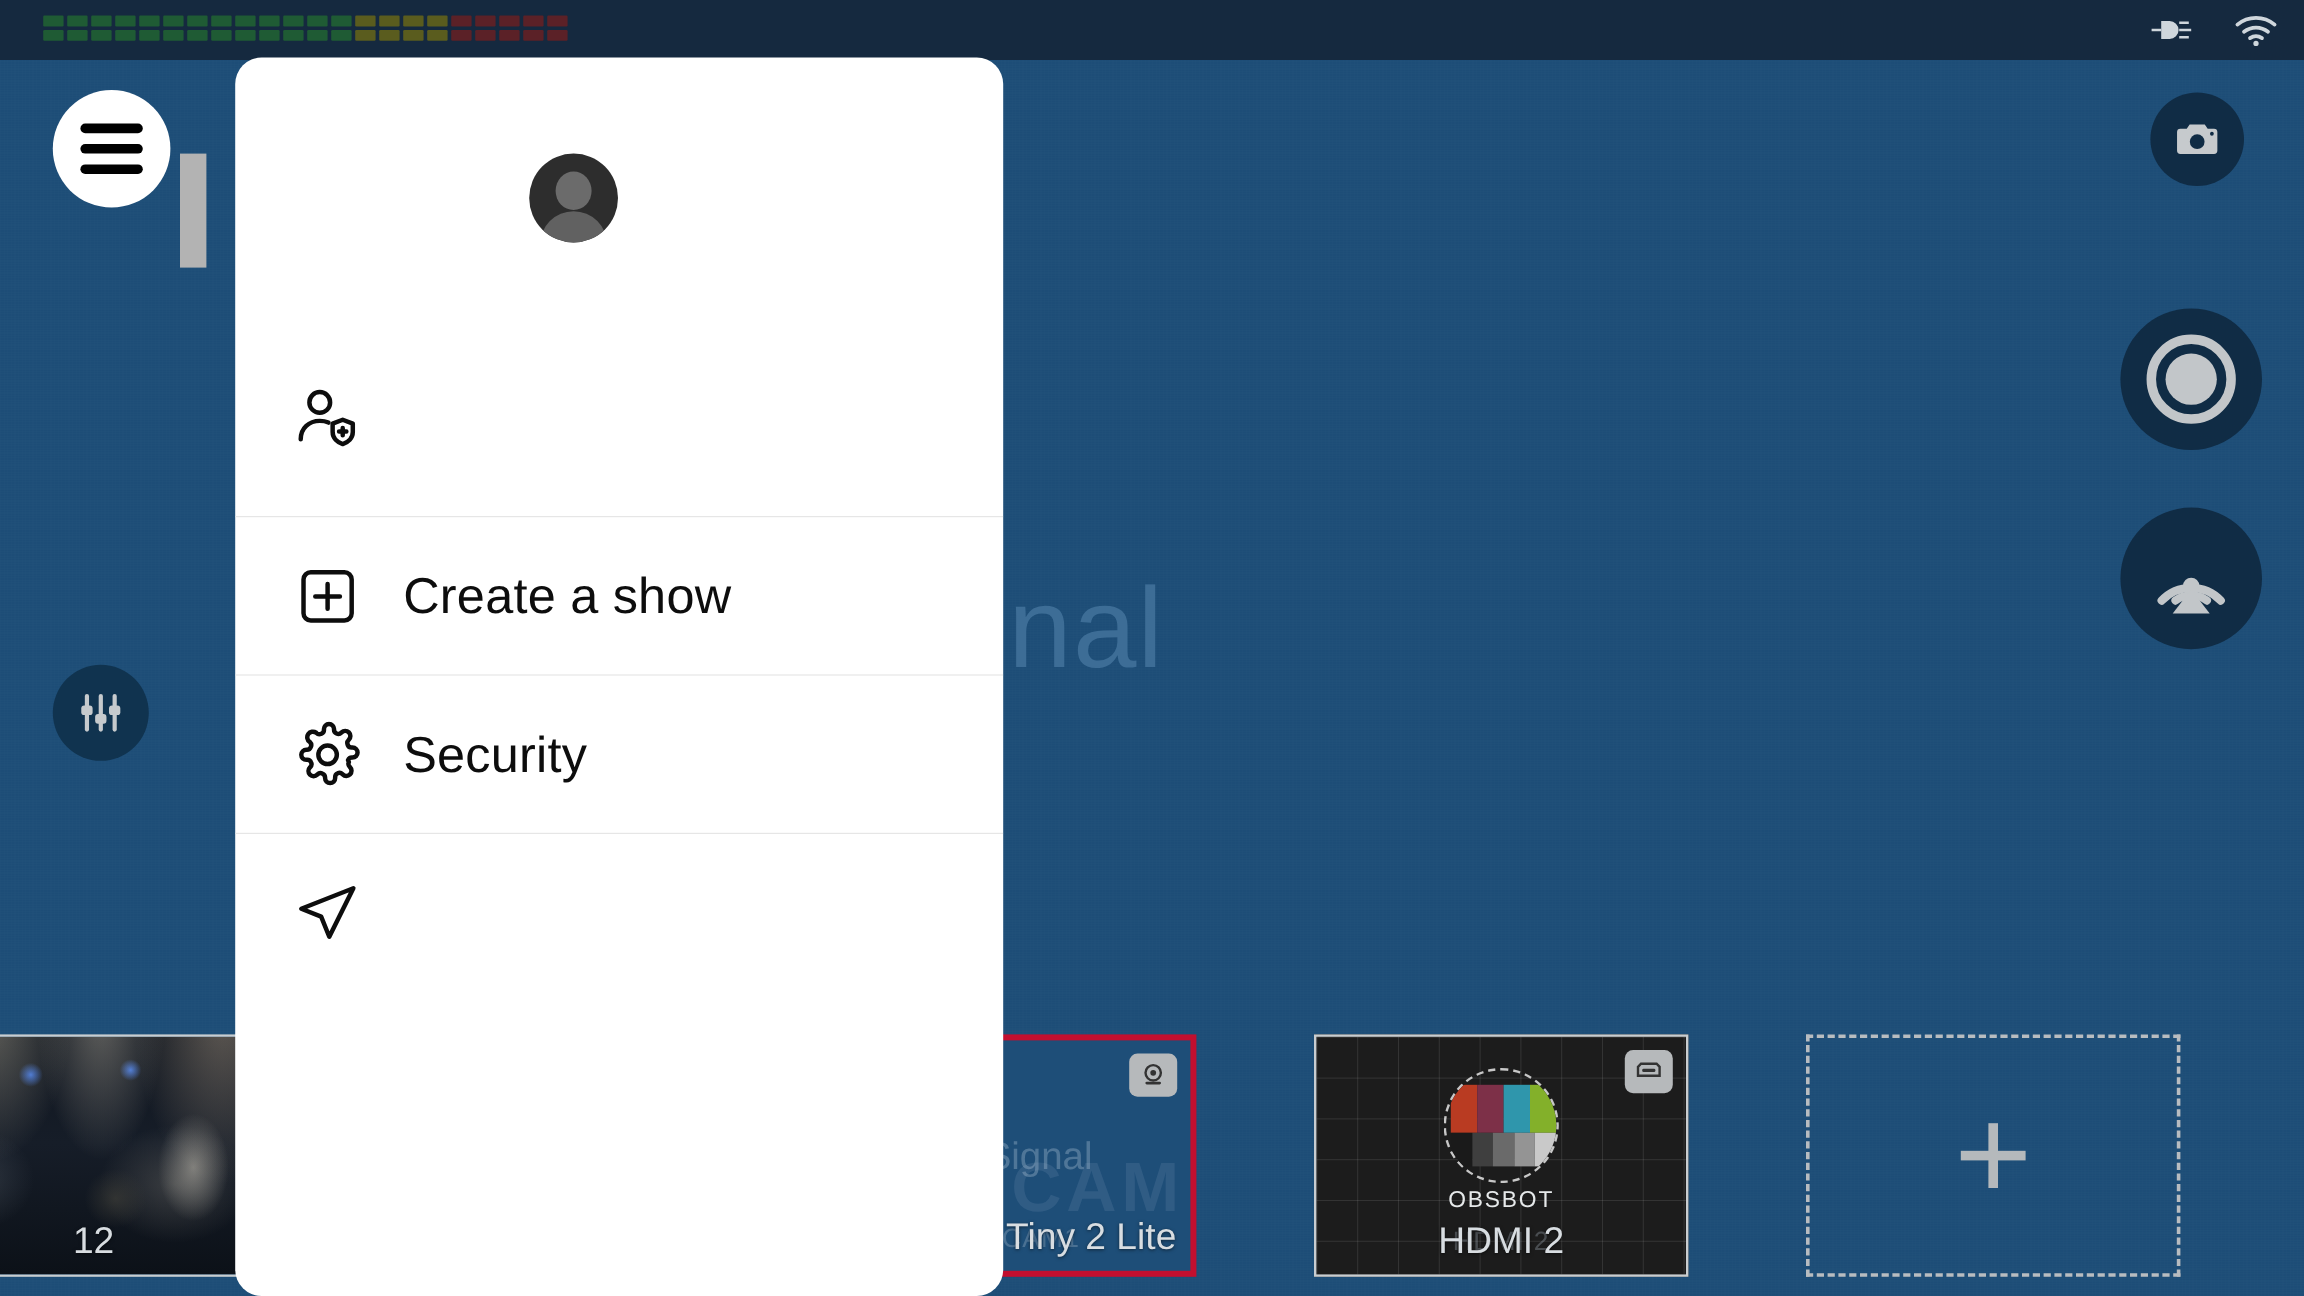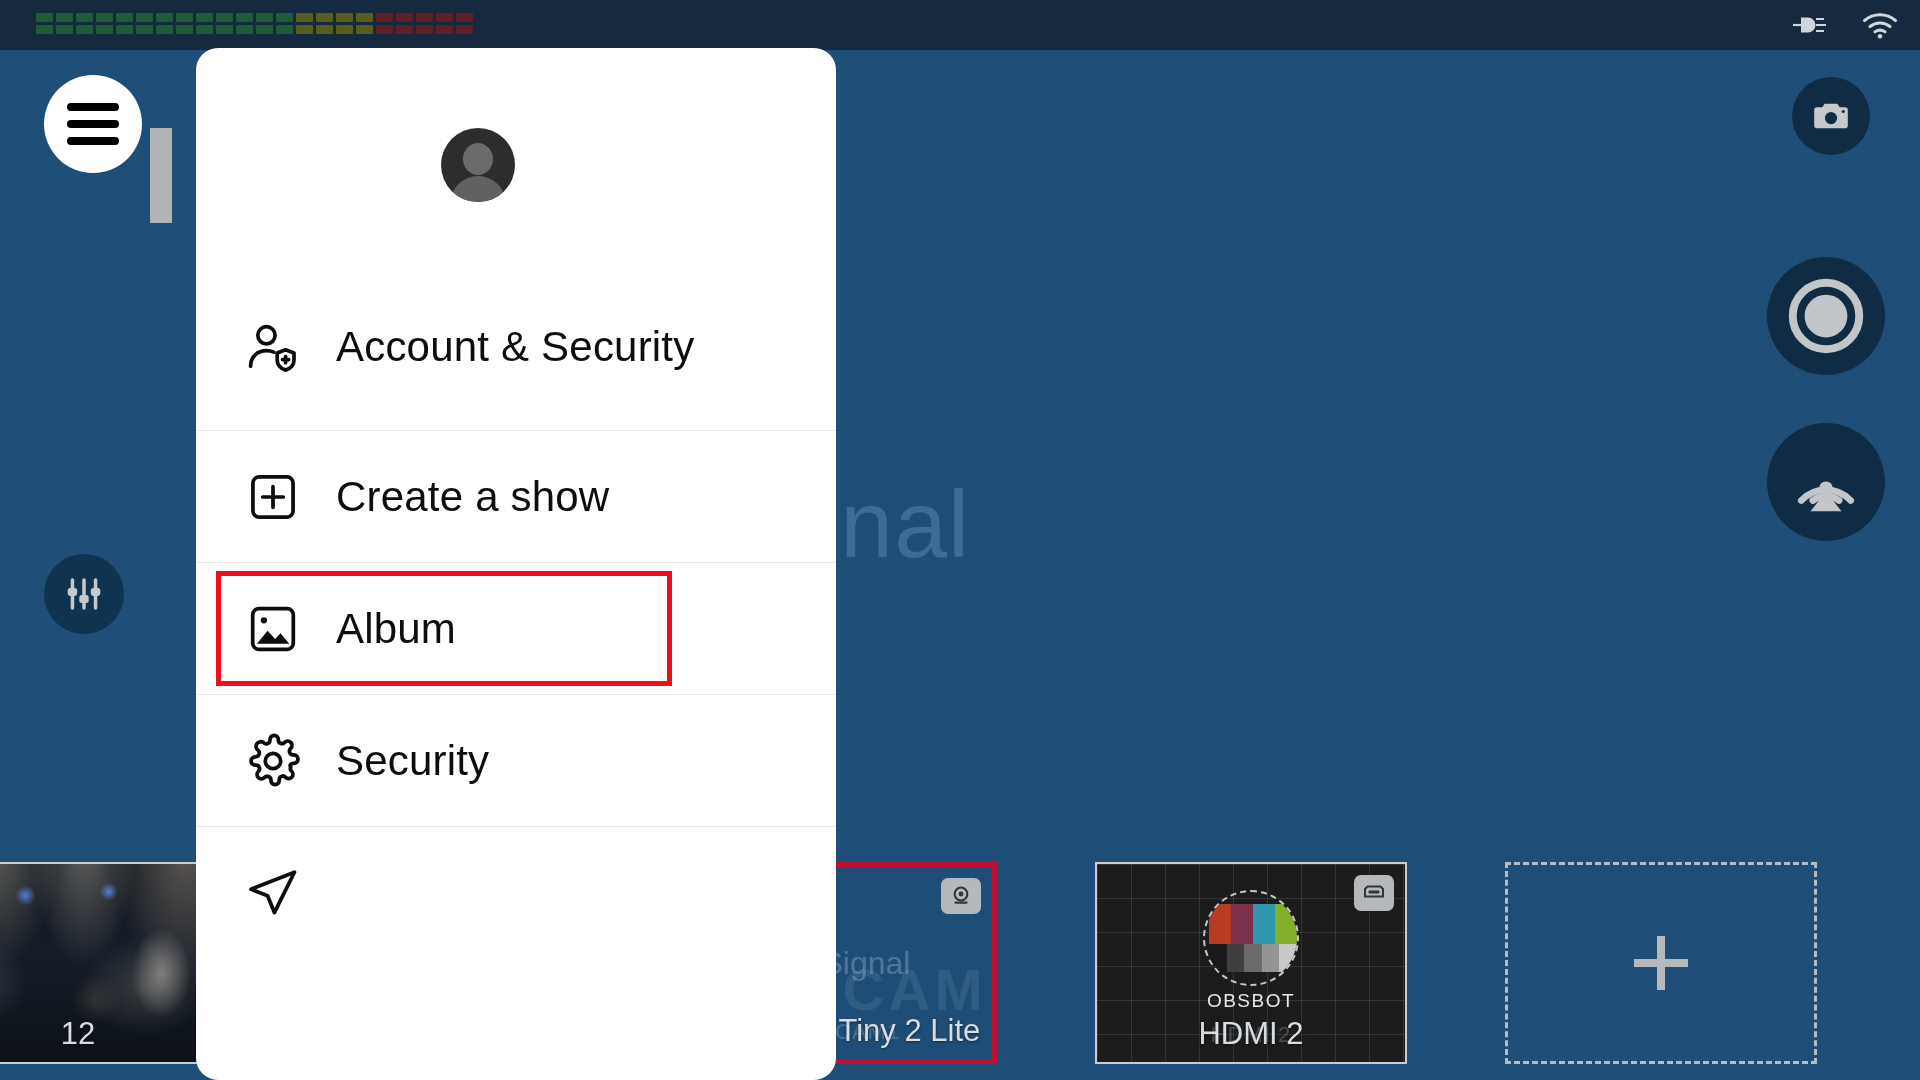"Account & Security" span.menu-label { html: <span>Account &amp; Security</span> -> none }
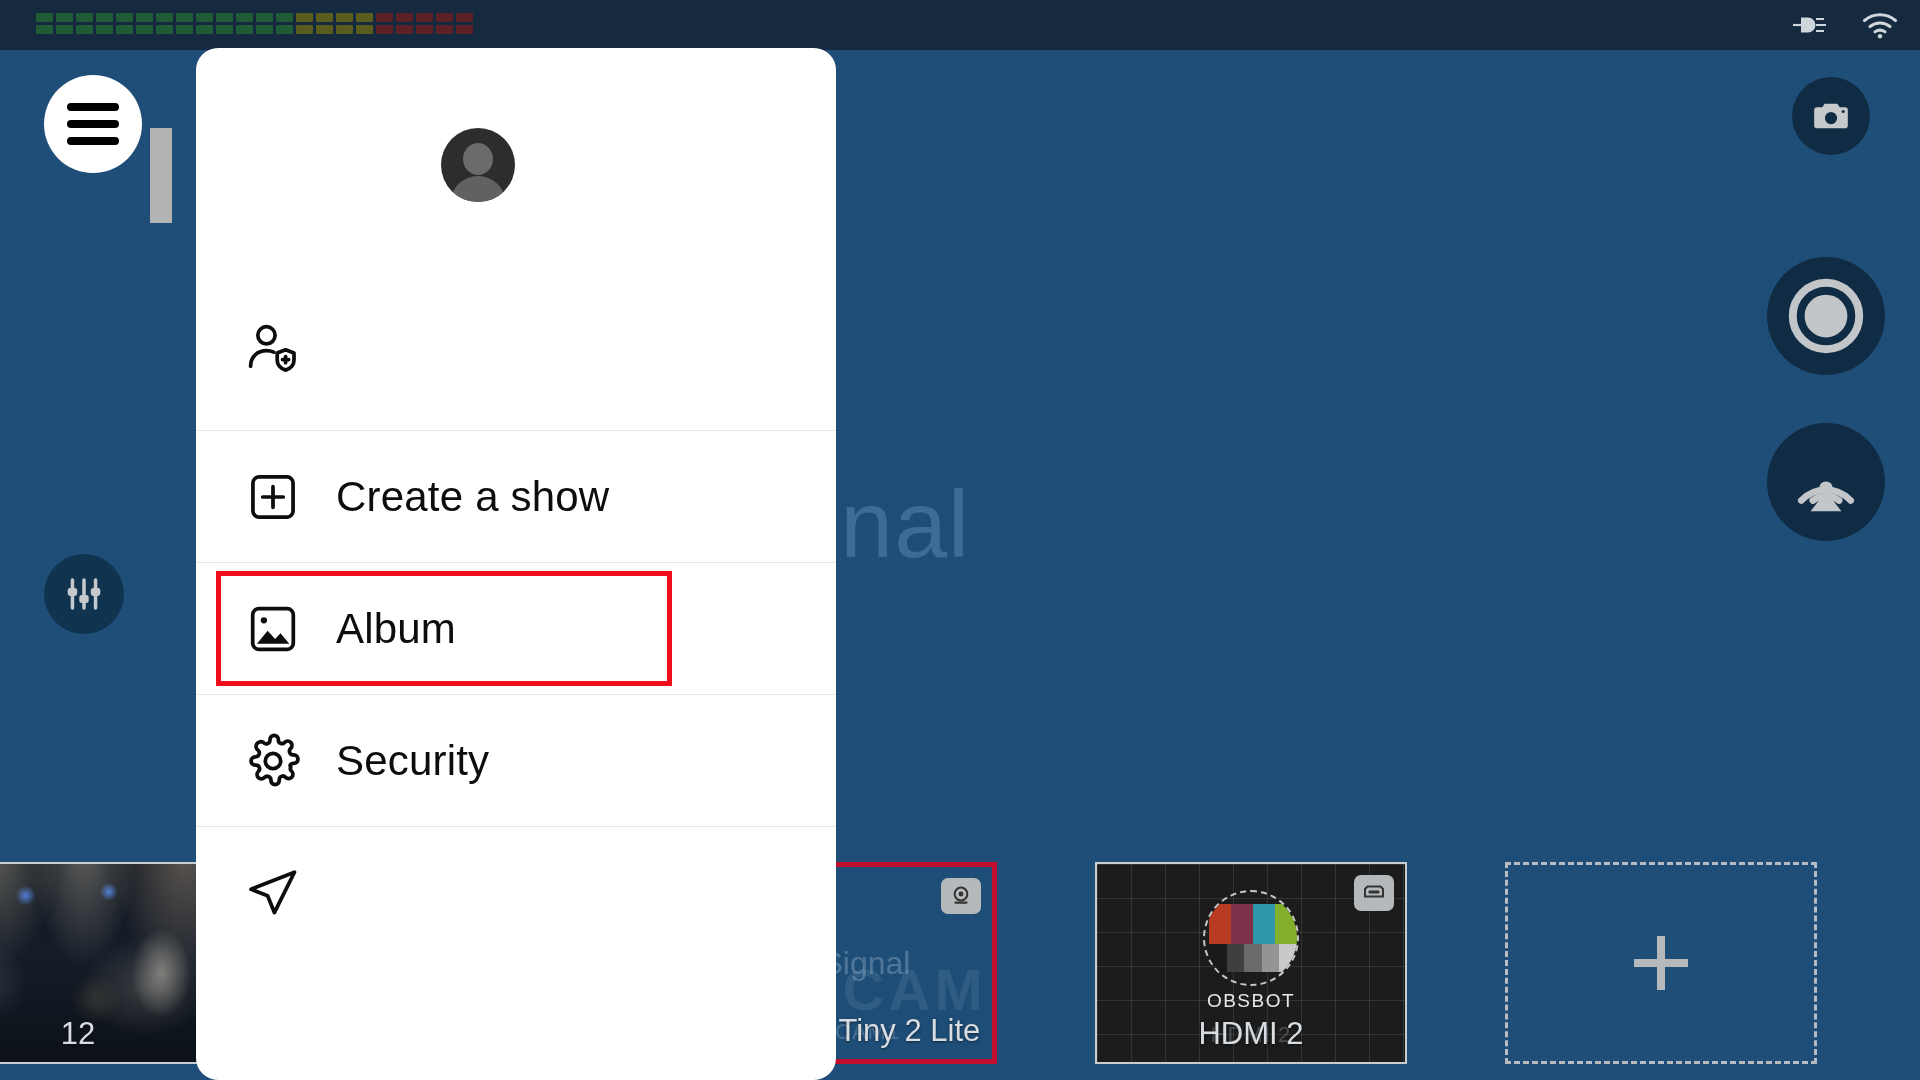"Album" div.menu-item { html: <div> <span> <svg> <rect></rect> <circle></circle> <path></path> </svg> </span> <span>Album</span> </div> -> none }
